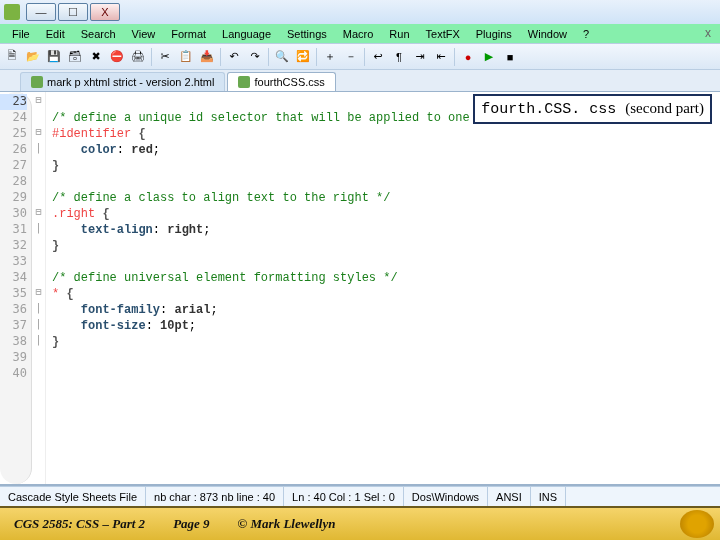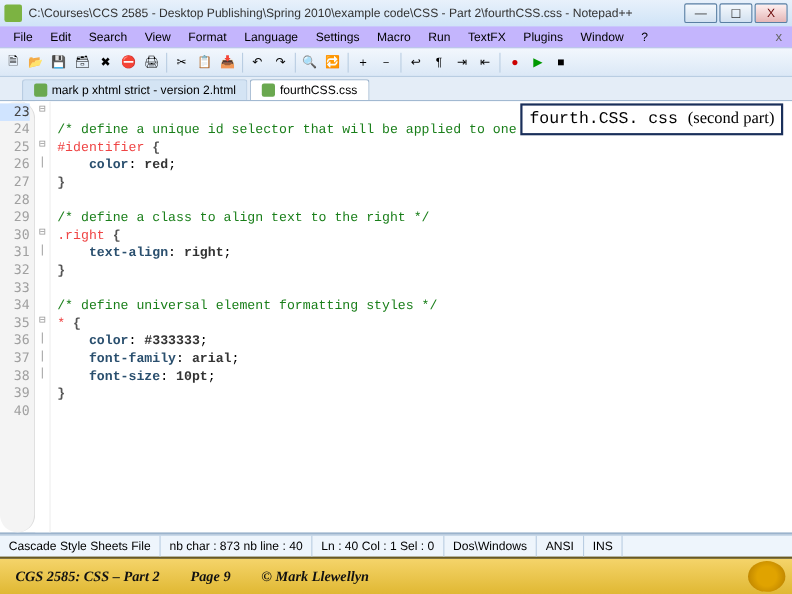"C:\Courses\CCS 2585 - Desktop" div.title { html: <div>C:\Courses\CCS 2585 - Desktop Publishing\Spring 2010\example code\CSS - Part 2\fourthCSS.css - Notepad++</div> -> none }
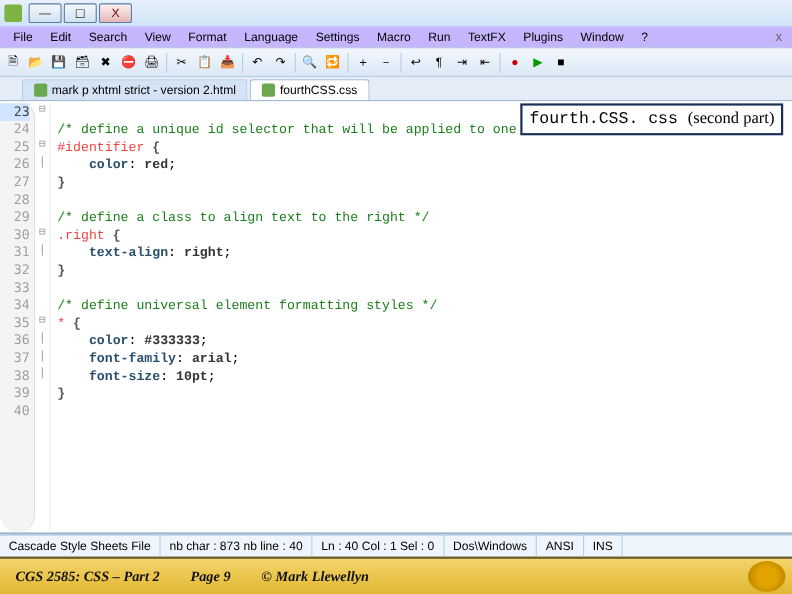"File" .menubar { background: #c4b5fd -> #86efac }
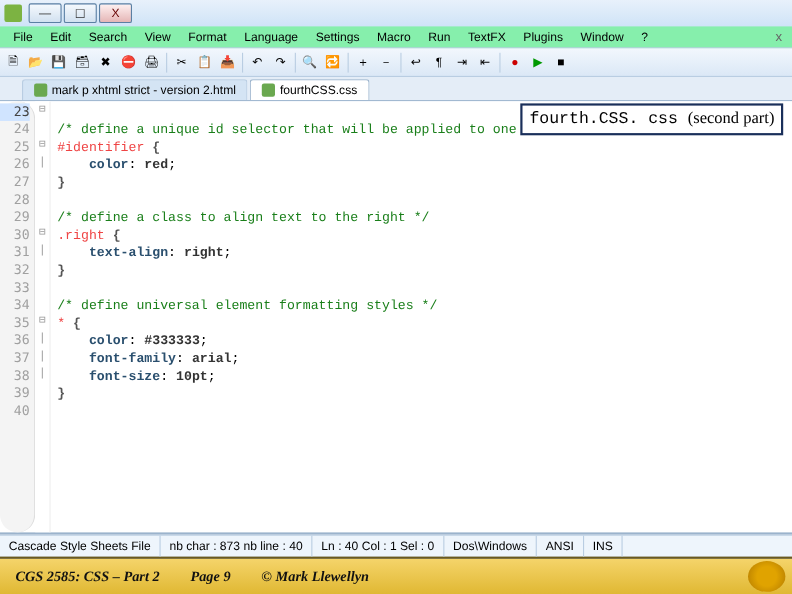"color: #333333;" div.ln { html: <div> <span>color</span>: <span>#333333</span>;</div> -> none }
